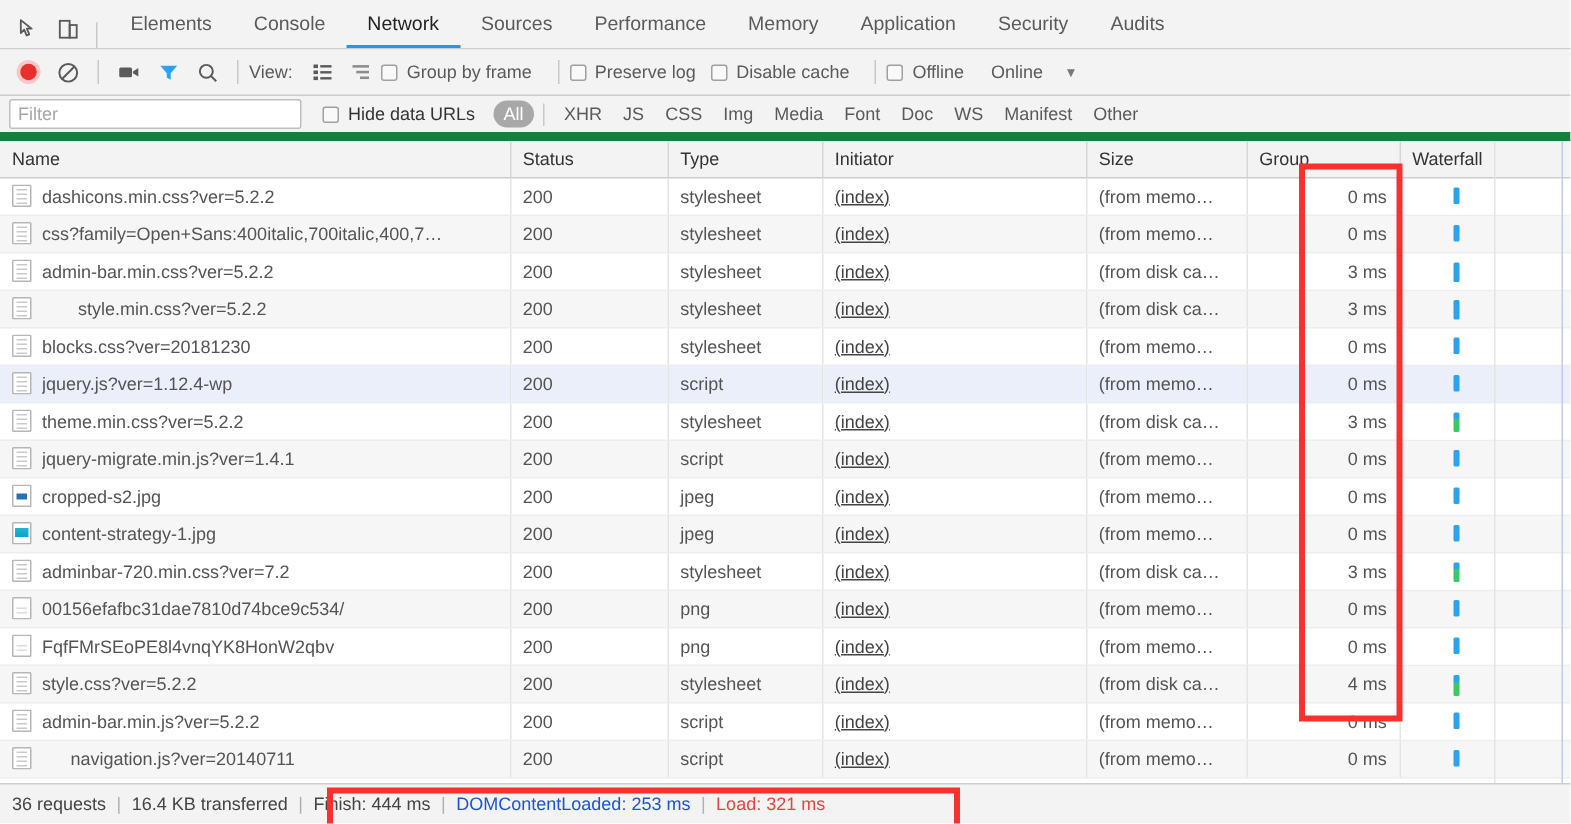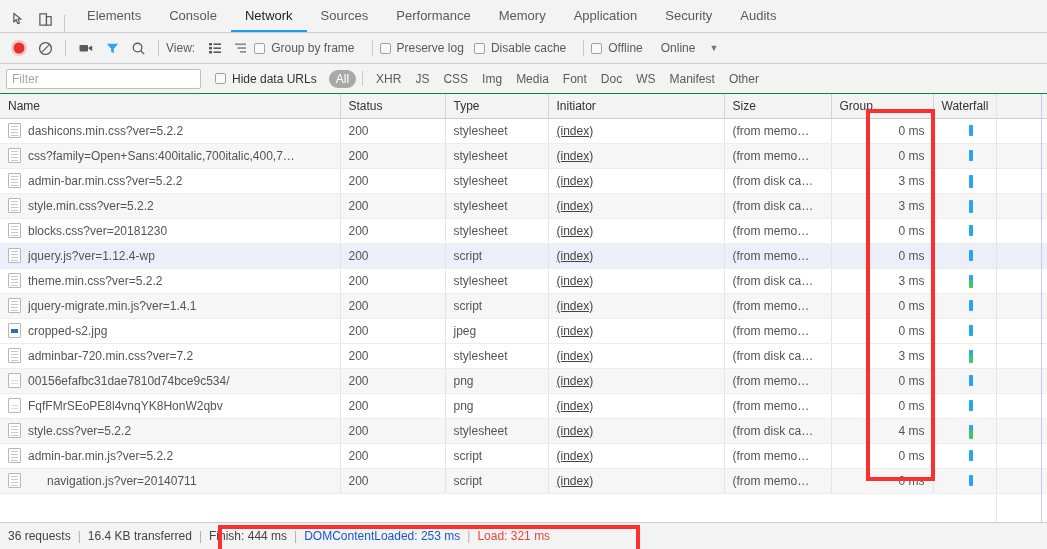"Filter" .filterbar { border-bottom: 1px solid #15803d -> 6px solid #15803d }
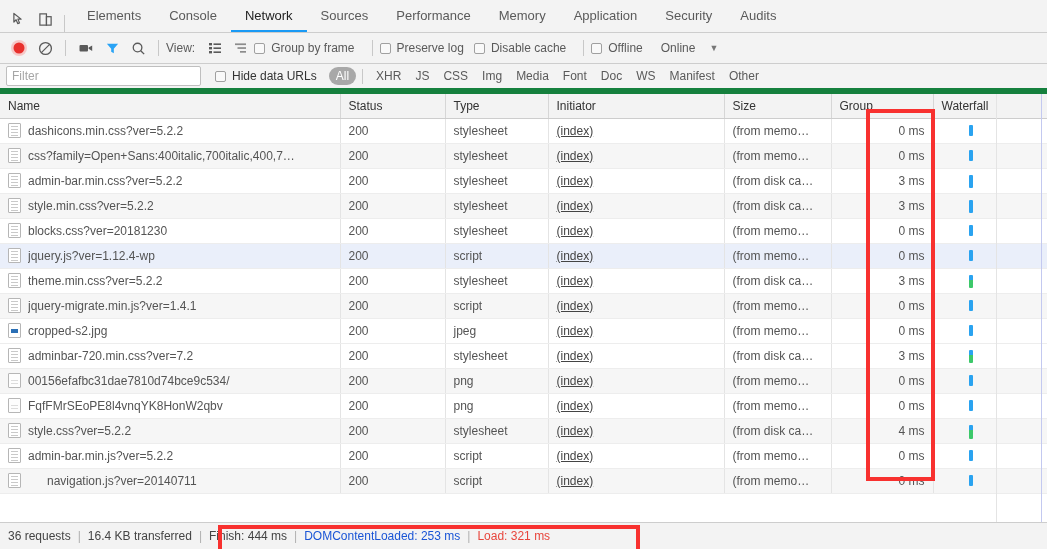"style.min.css?ver=5.2.2" span { margin-left: none -> 24px }
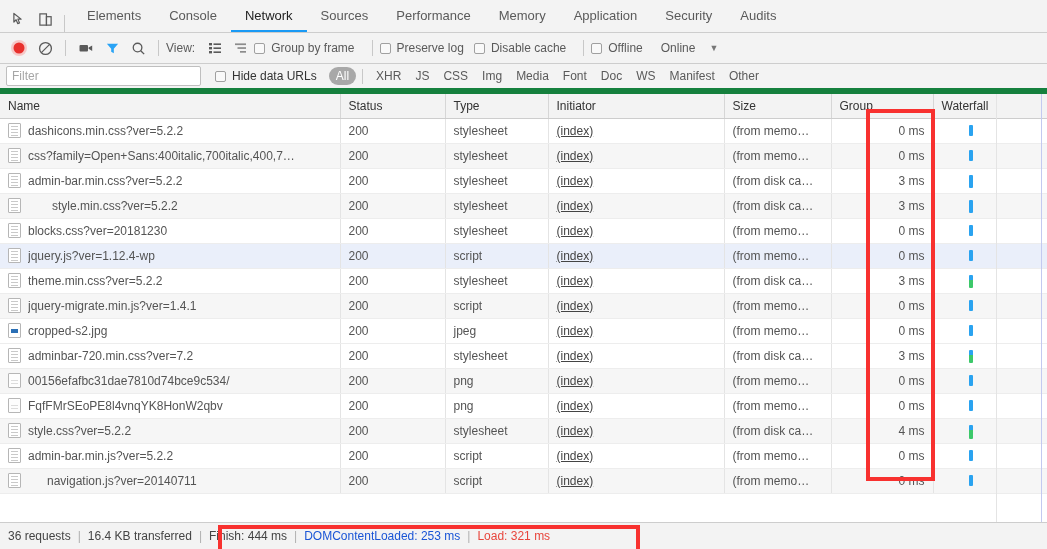"content-strategy-1.jpg" tr.even { html: none -> <tr> <td> <div> <span></span> <span>content-strategy-1.jpg</span> </div> </td> <td>200</td> <td>jpeg</td> <td><a>(index)</a></td> <td>(from memo…</td> <td>0 ms</td> <td> <div></div> </td> </tr> }
